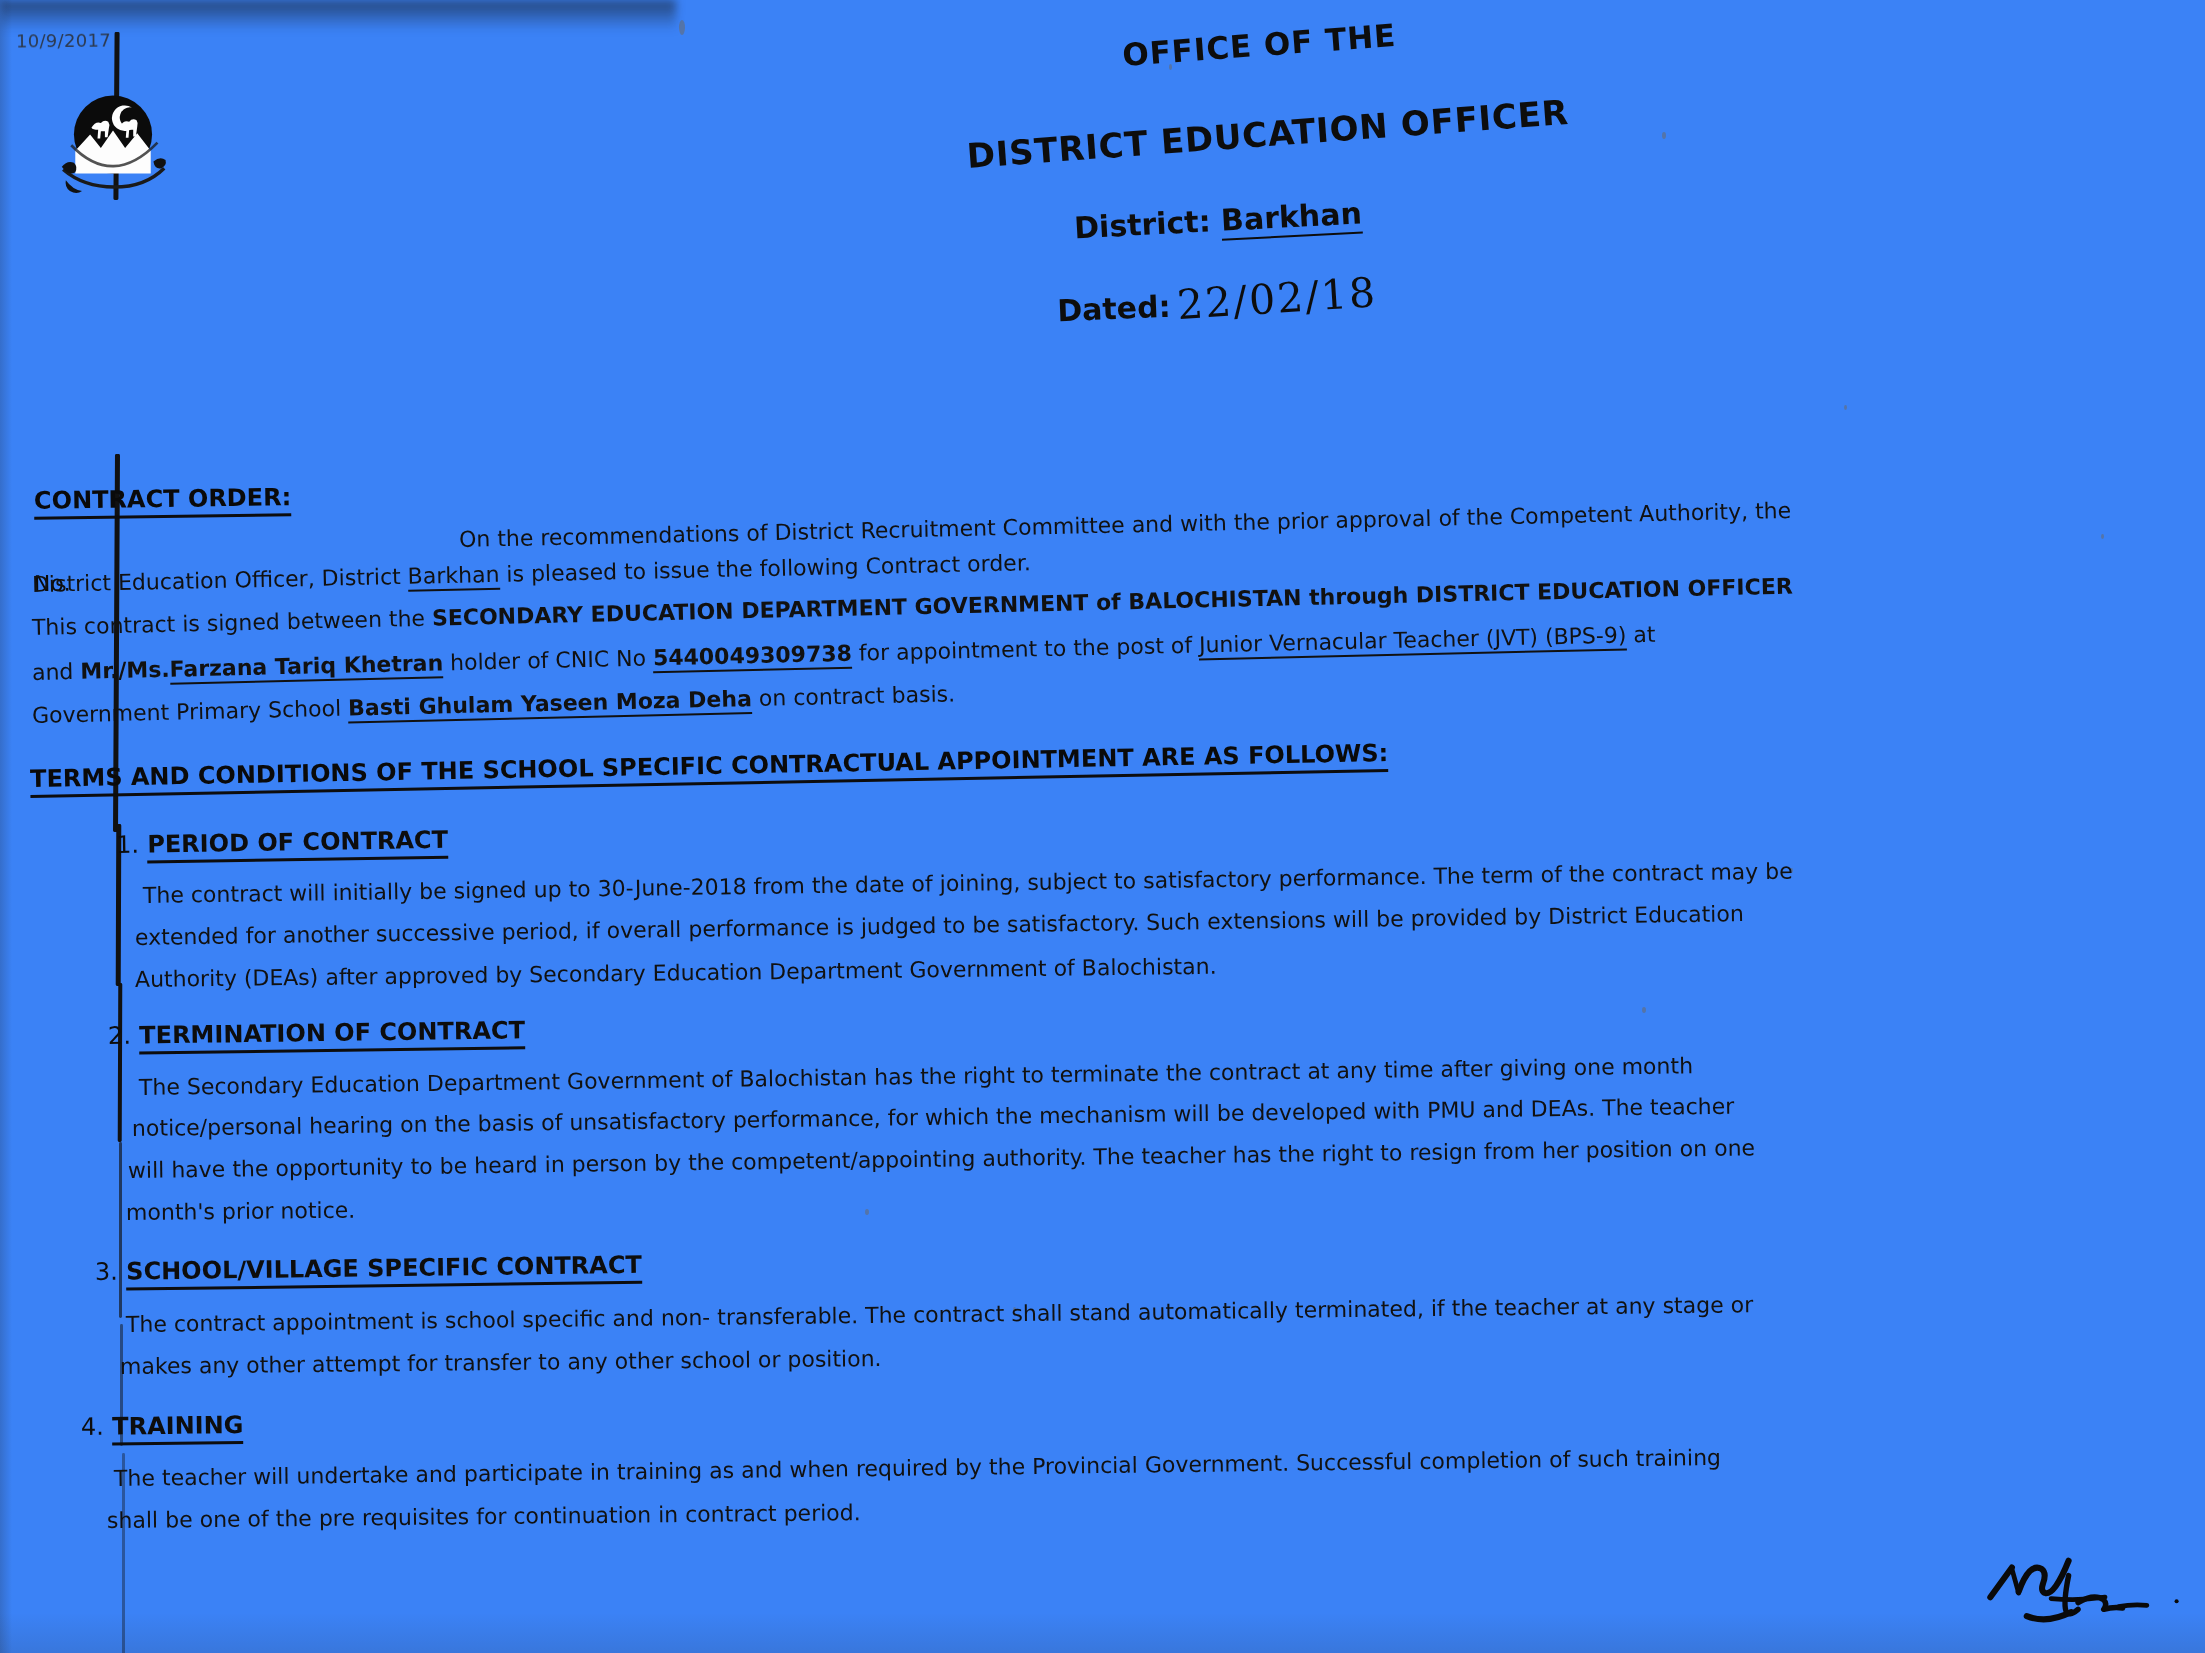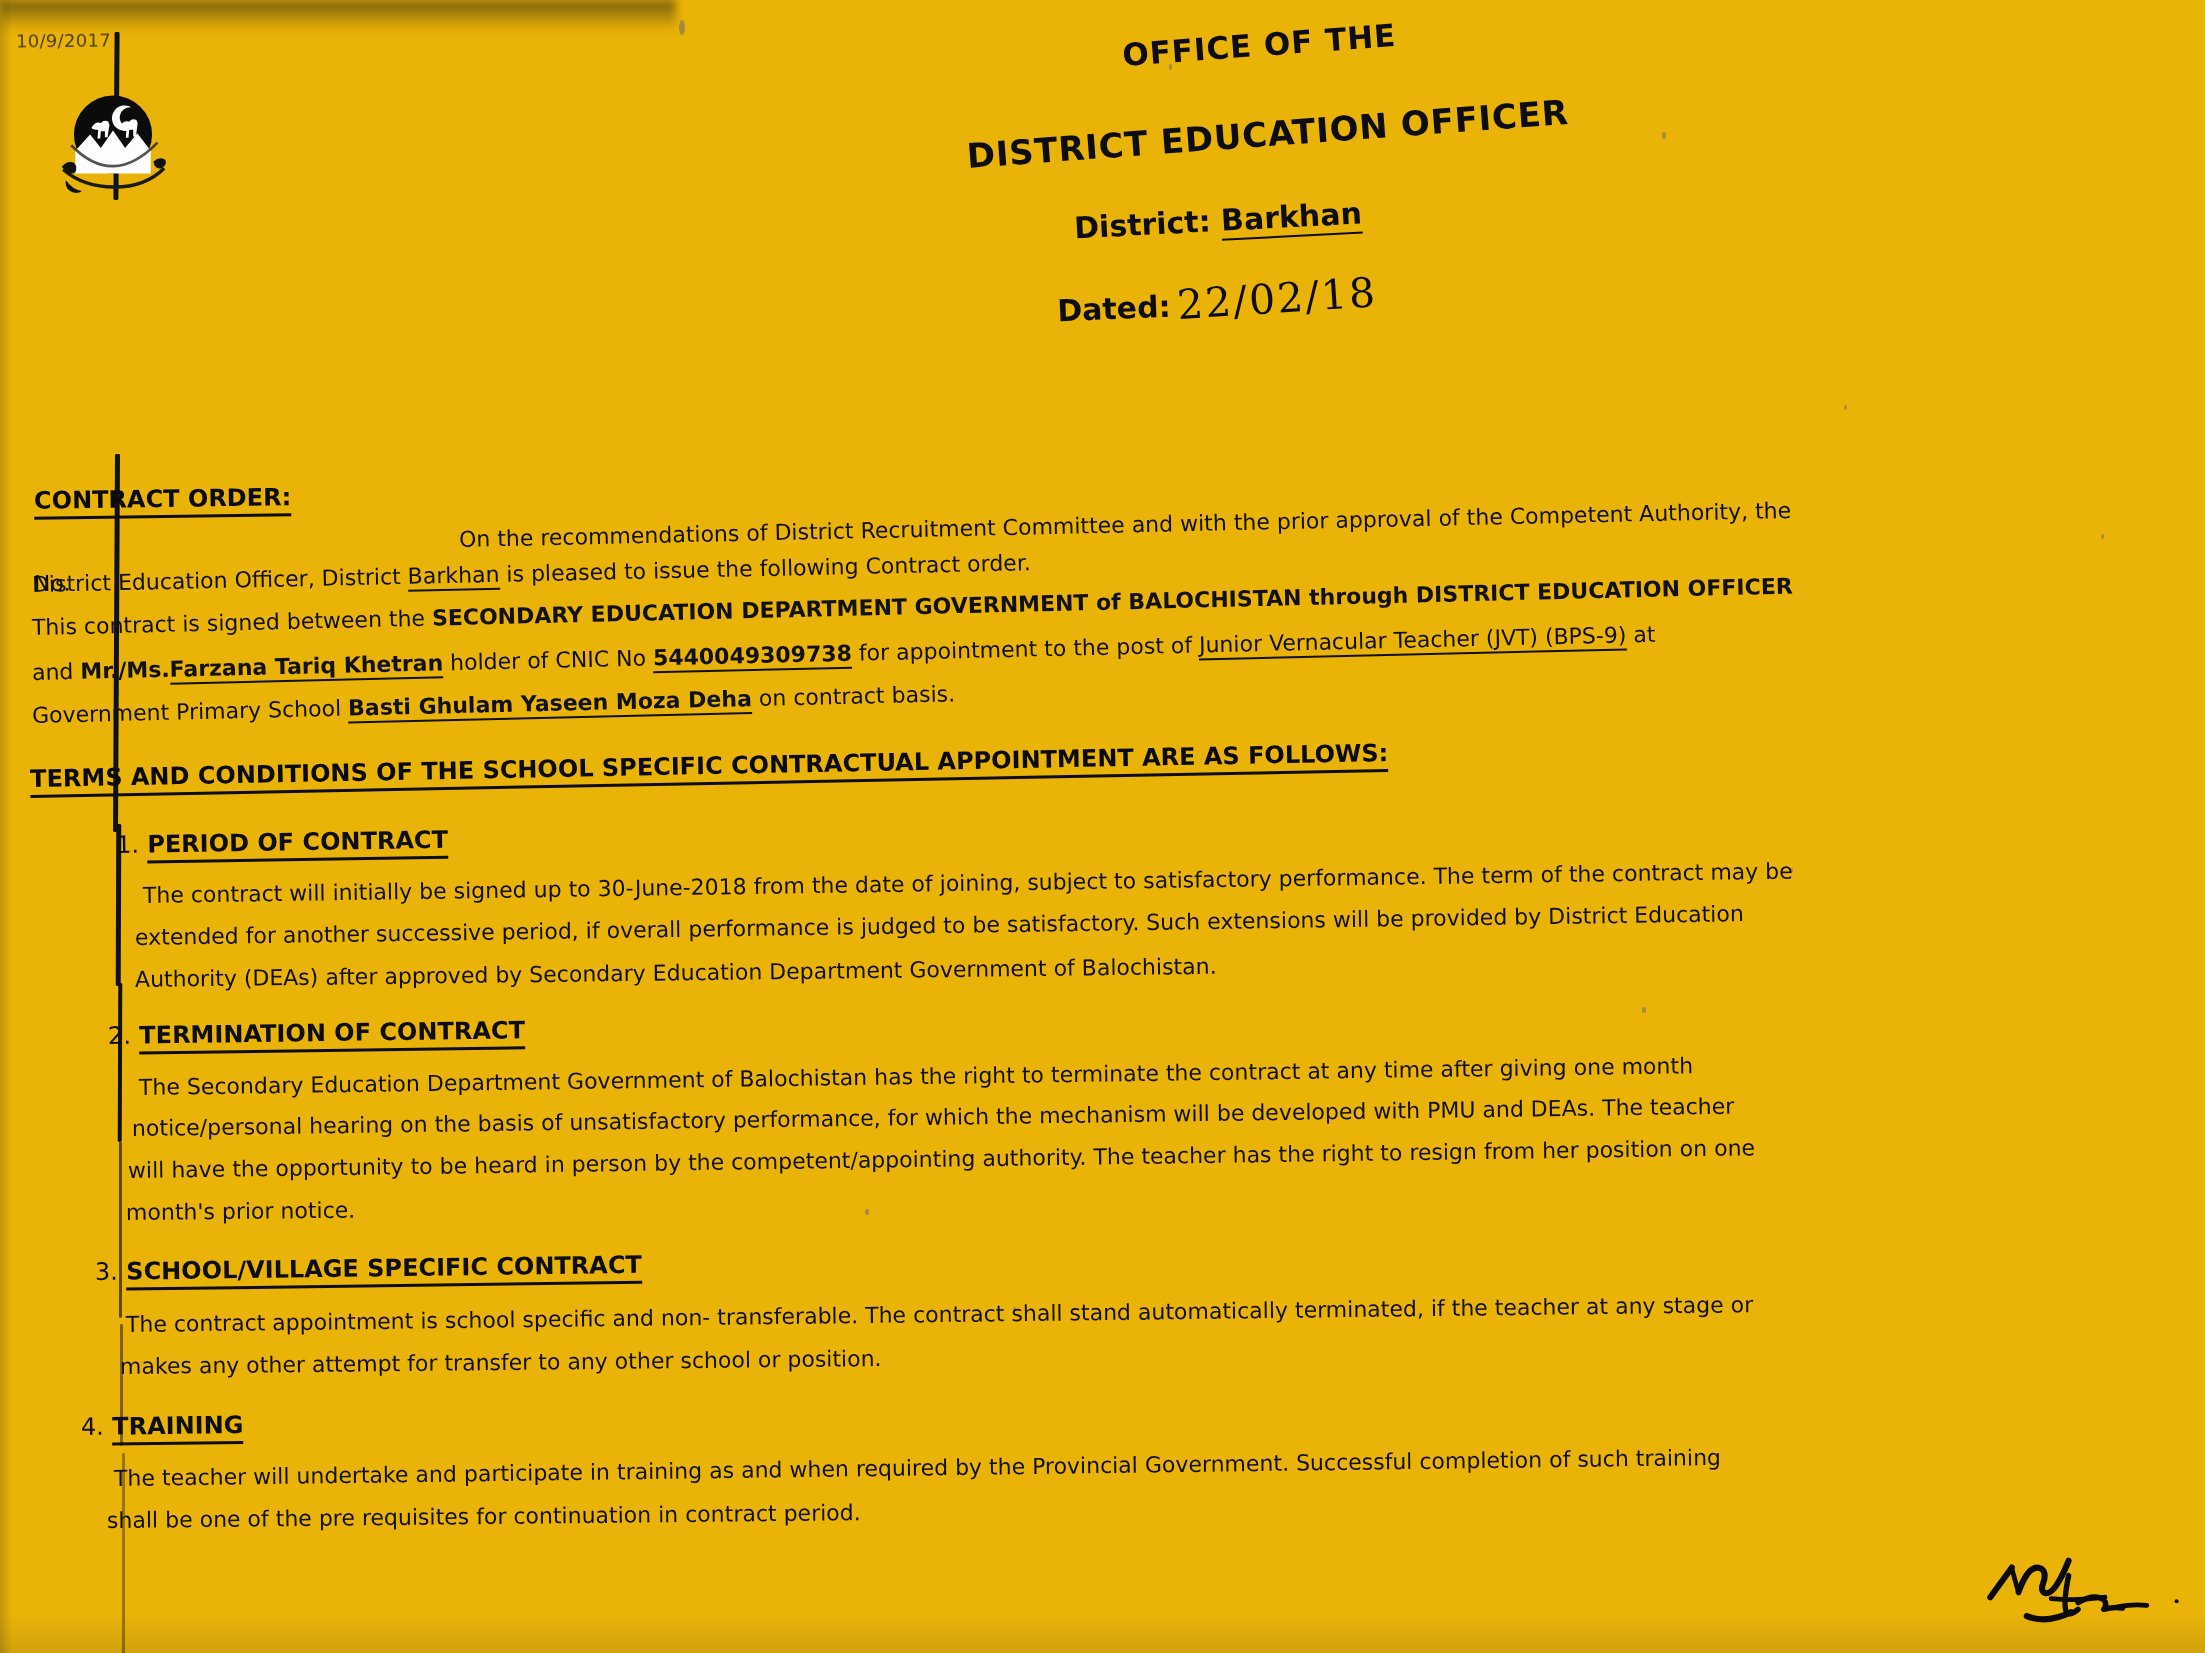"10/9/2017" #page { background: #eab308 -> #3b82f6 }
